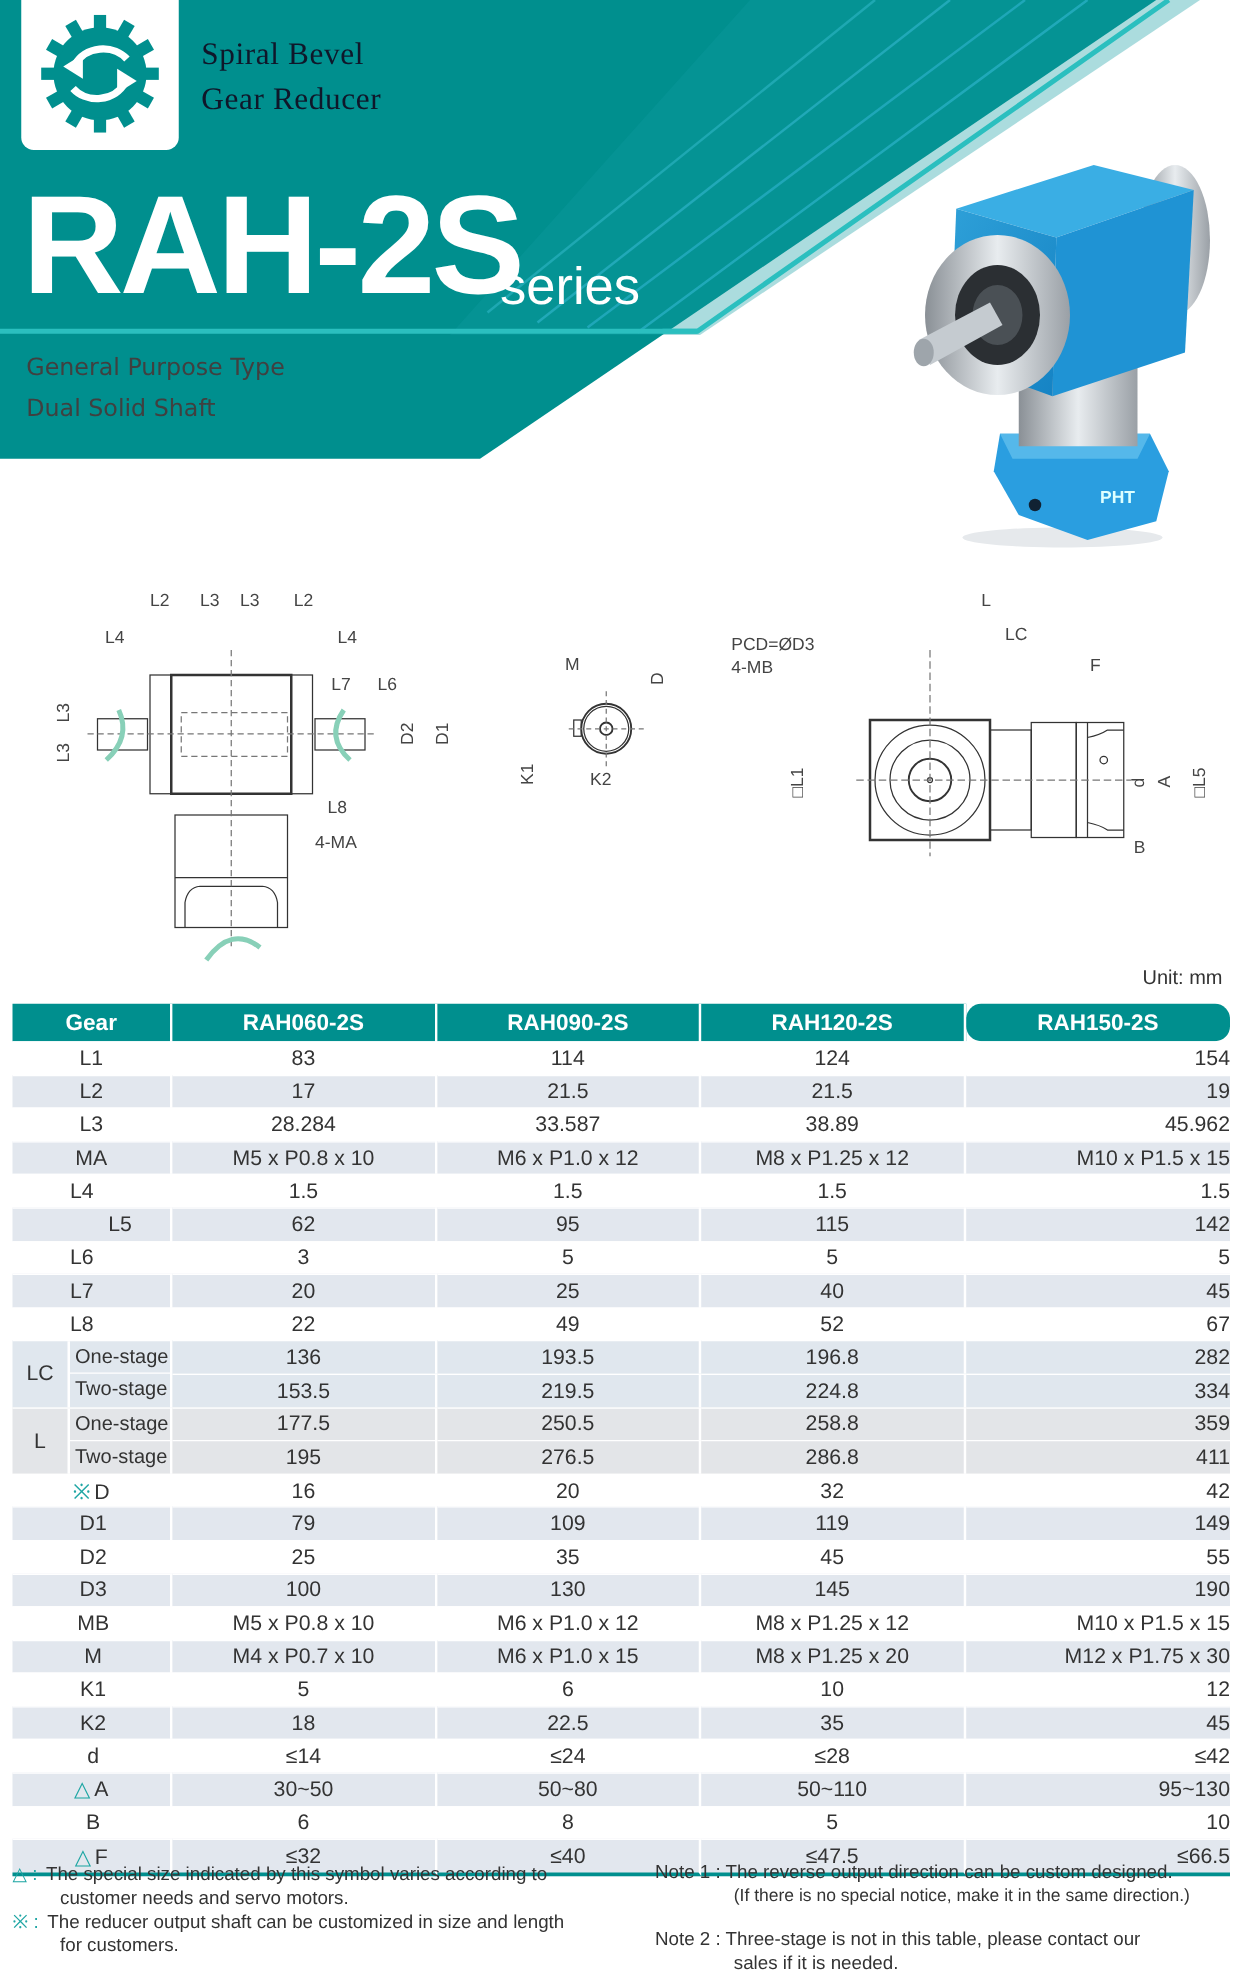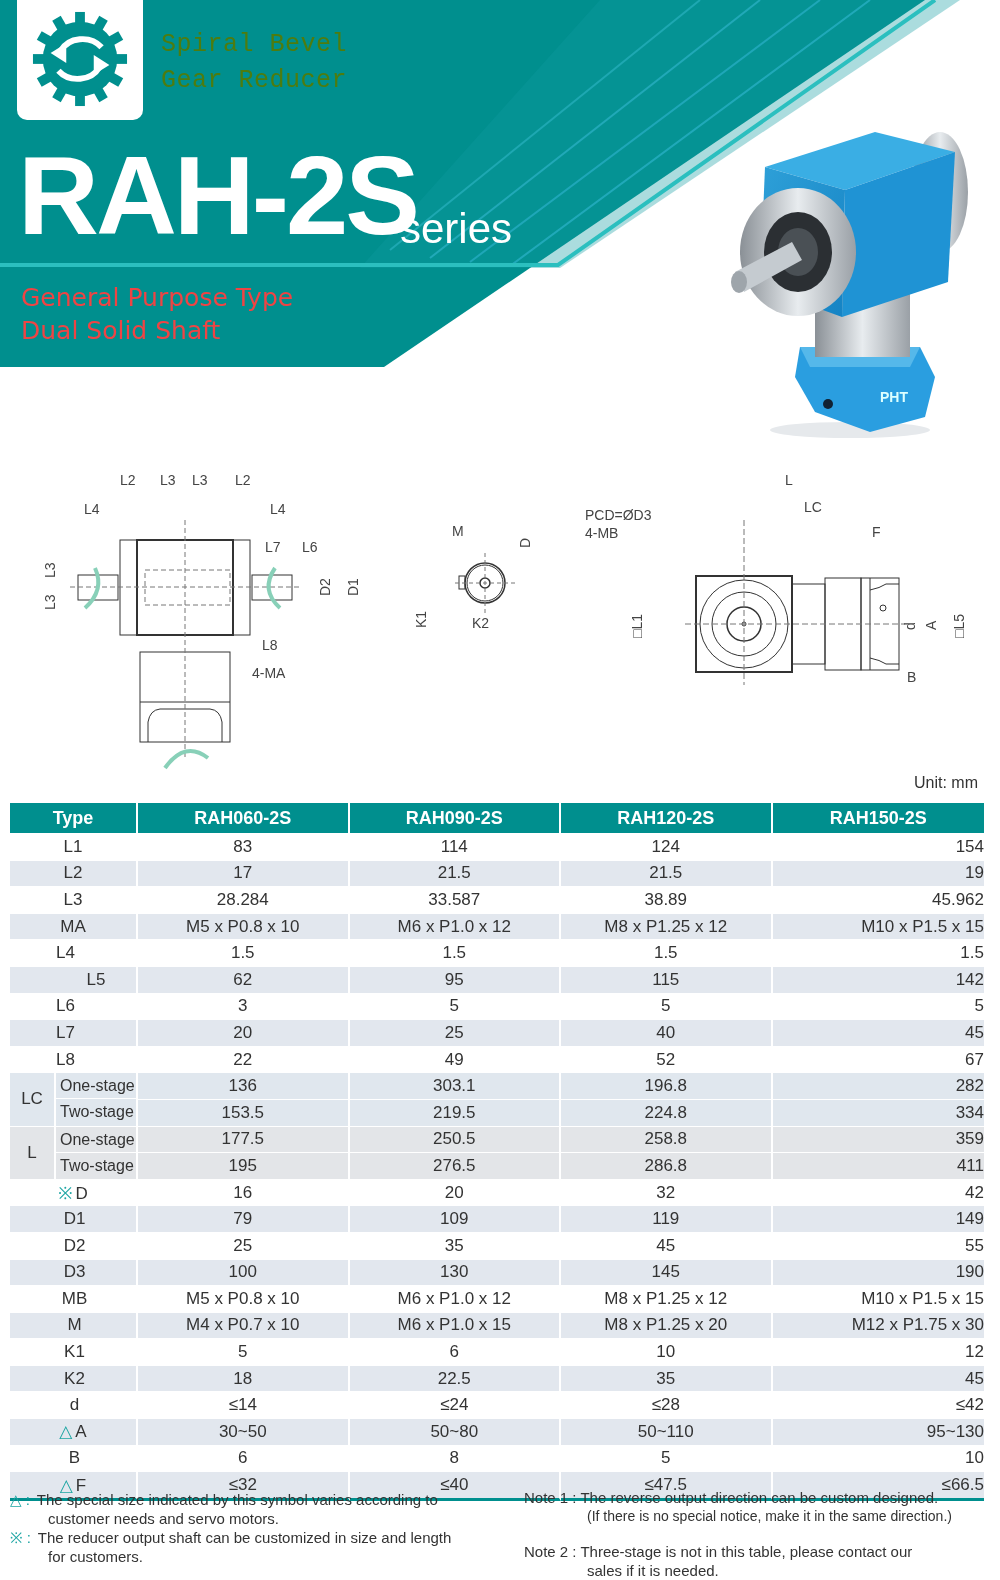"Spiral Bevel" .subtitle { color: #4d7c0f -> #0f172a; font-family: Liberation Mono, monospace -> Liberation Serif, serif }
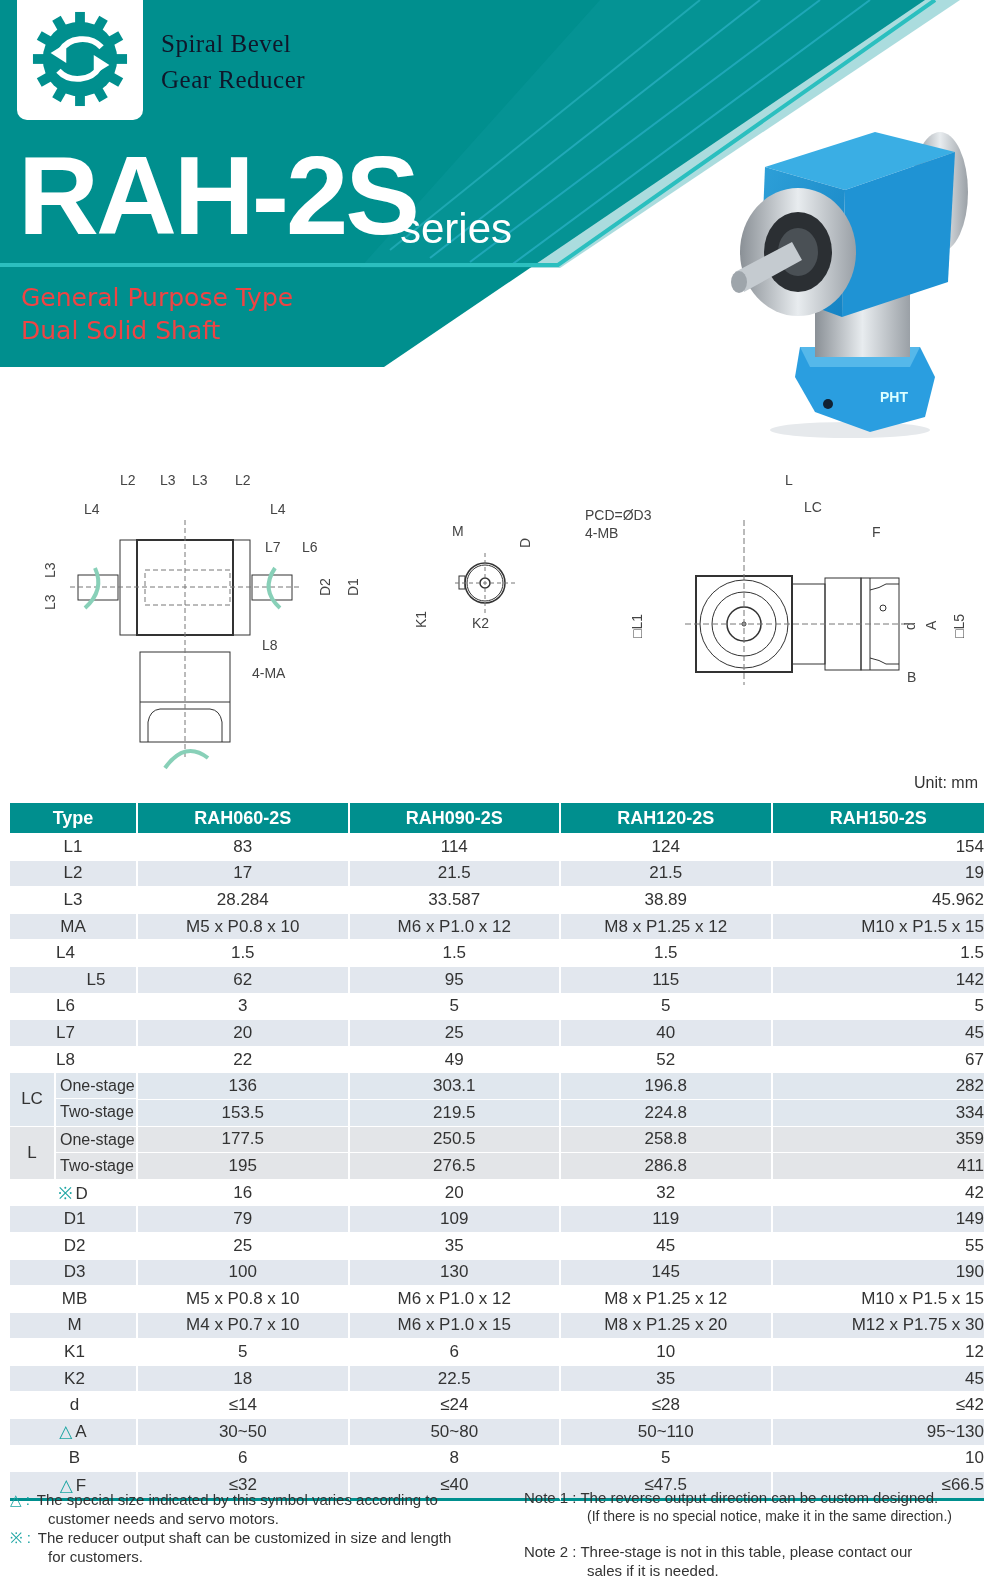"General Purpose Type" .desc { color: #ef4444 -> #404040; font-size: 25px -> 19px }
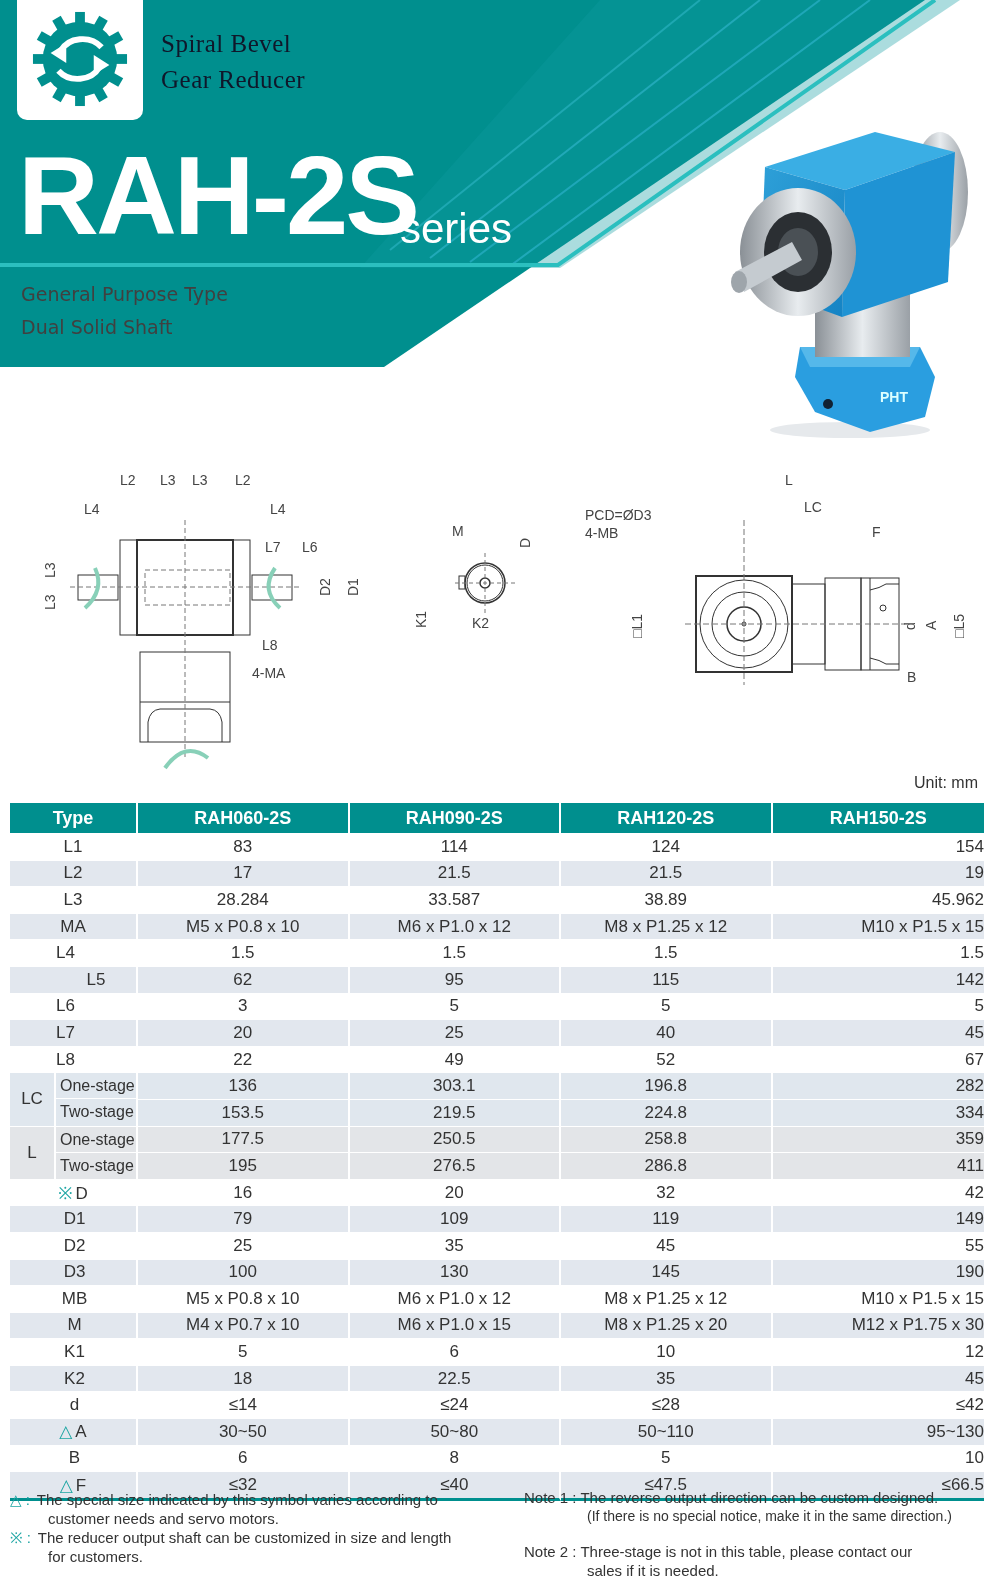"Type" th { text: Type -> Gear }
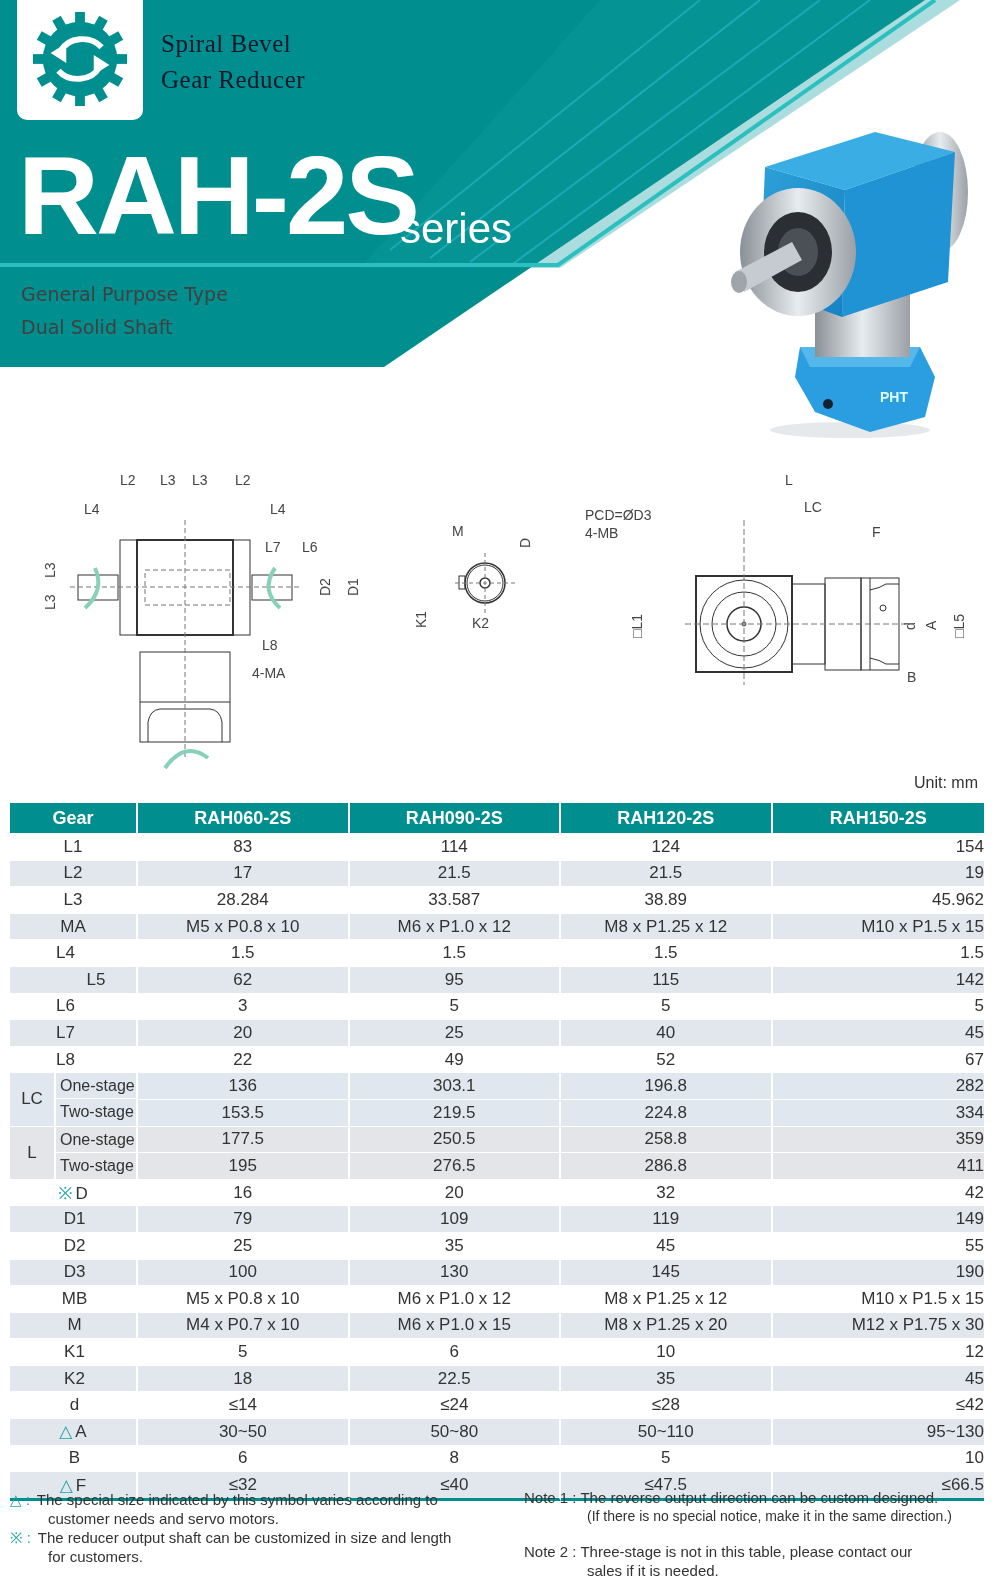"RAH150-2S" table.spec th:last-child { border-radius: none -> 12px }
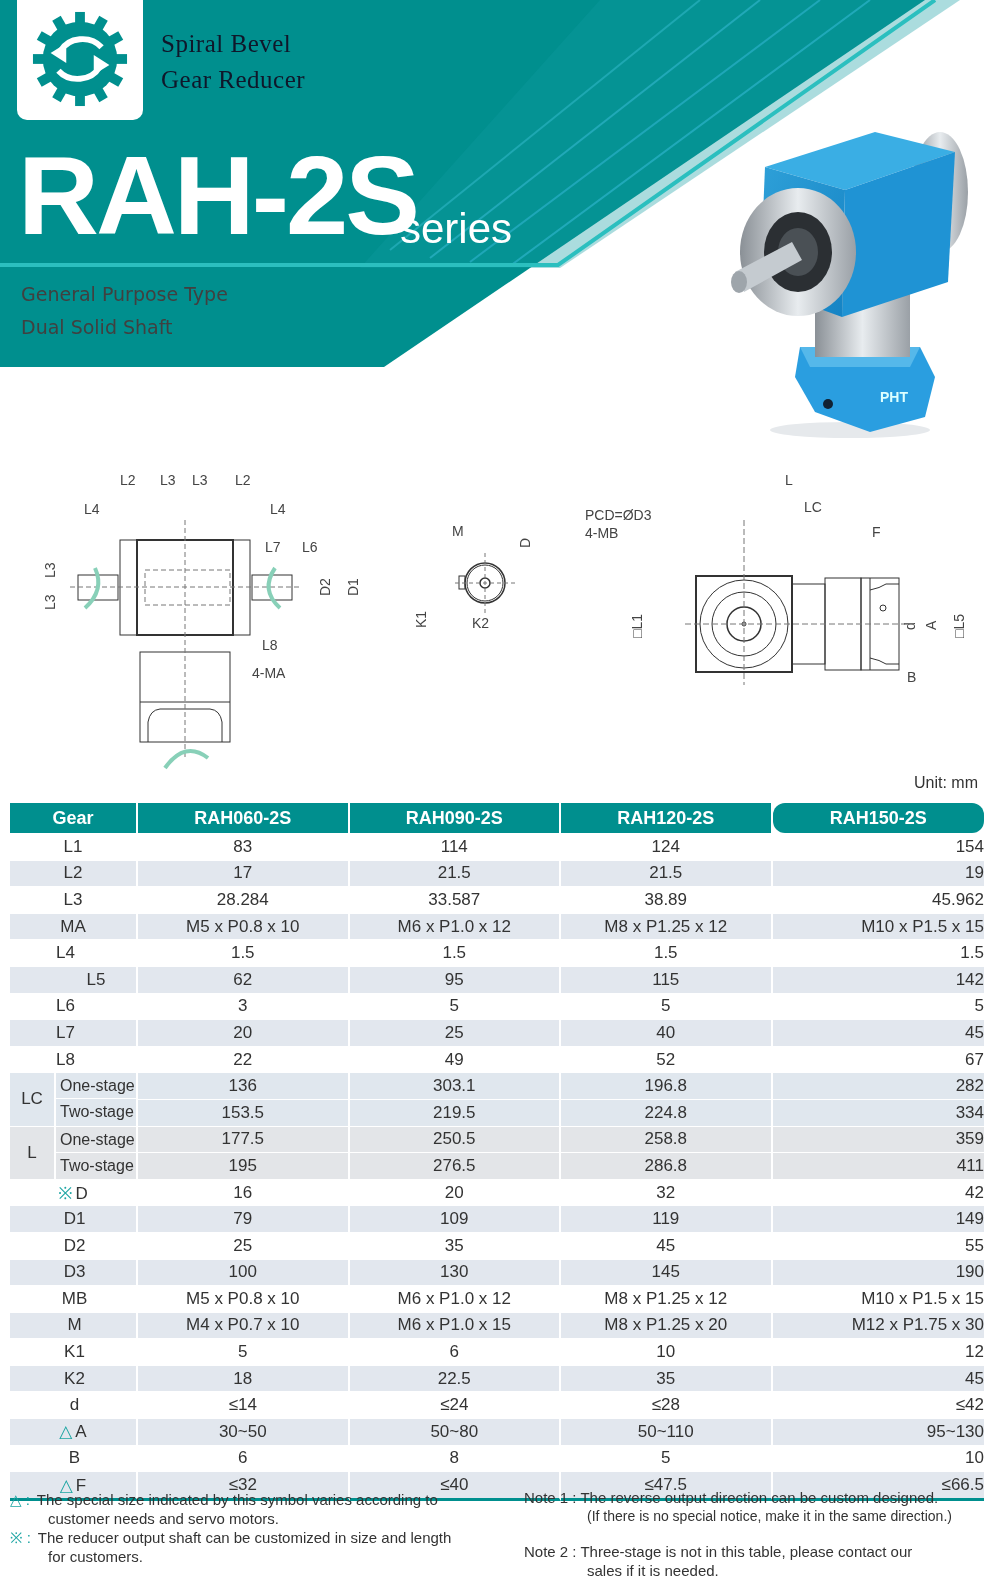"303.1" td { text: 303.1 -> 193.5 }
